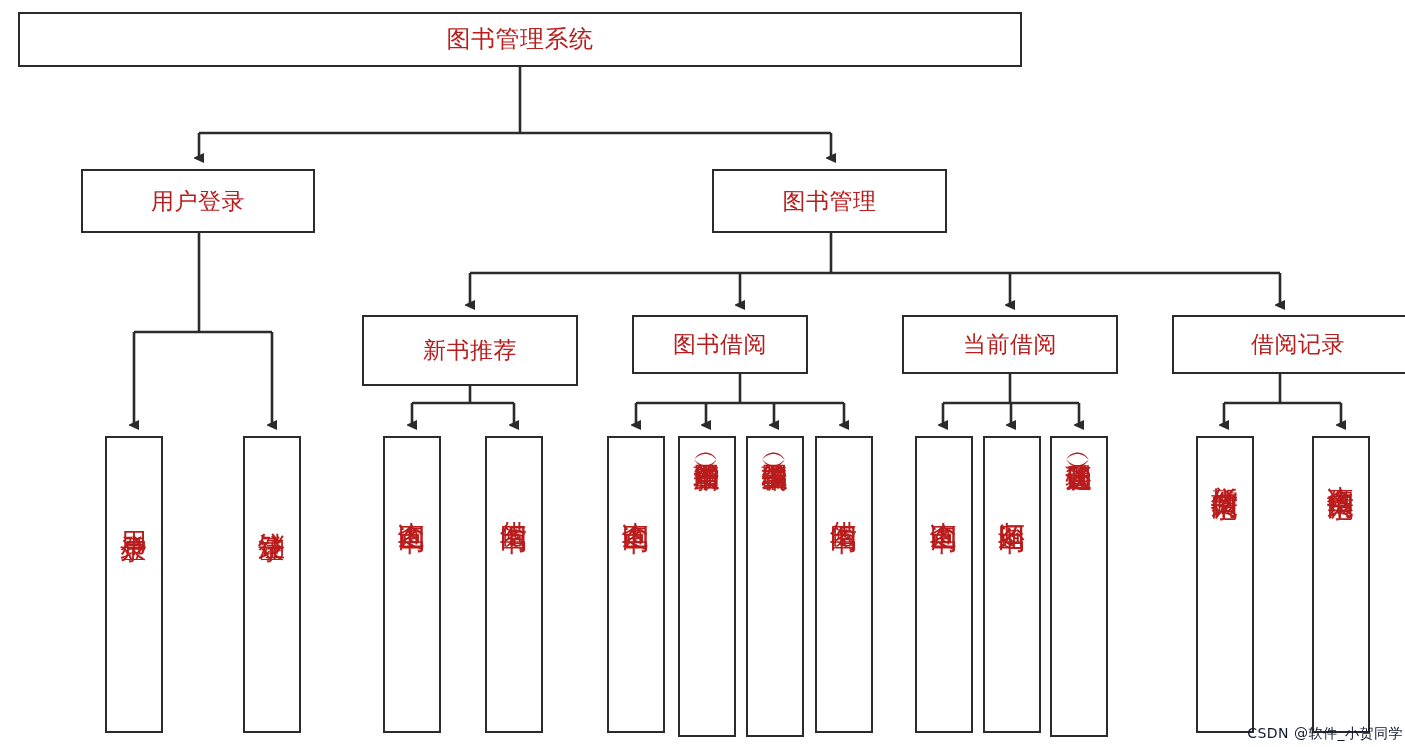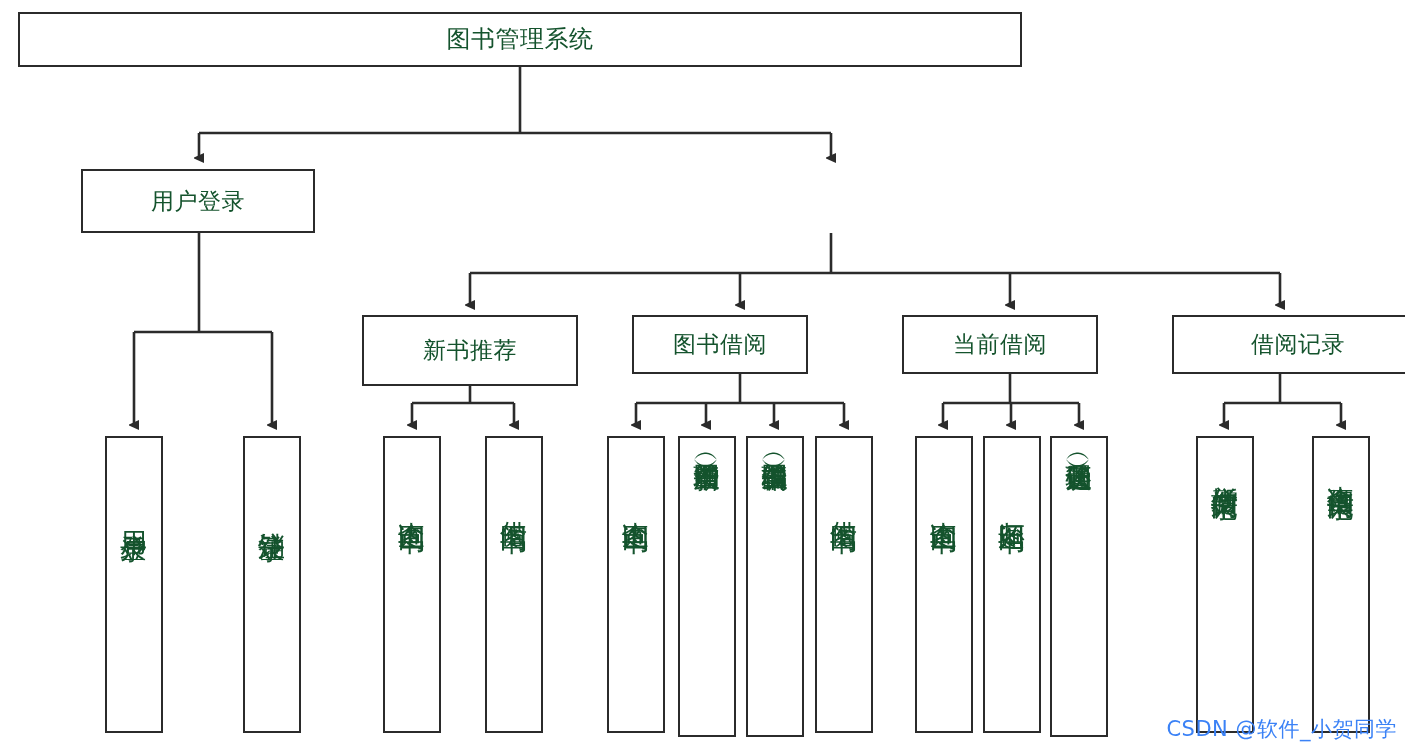"图书管理系统" .node { color: #14532d -> #b91c1c }
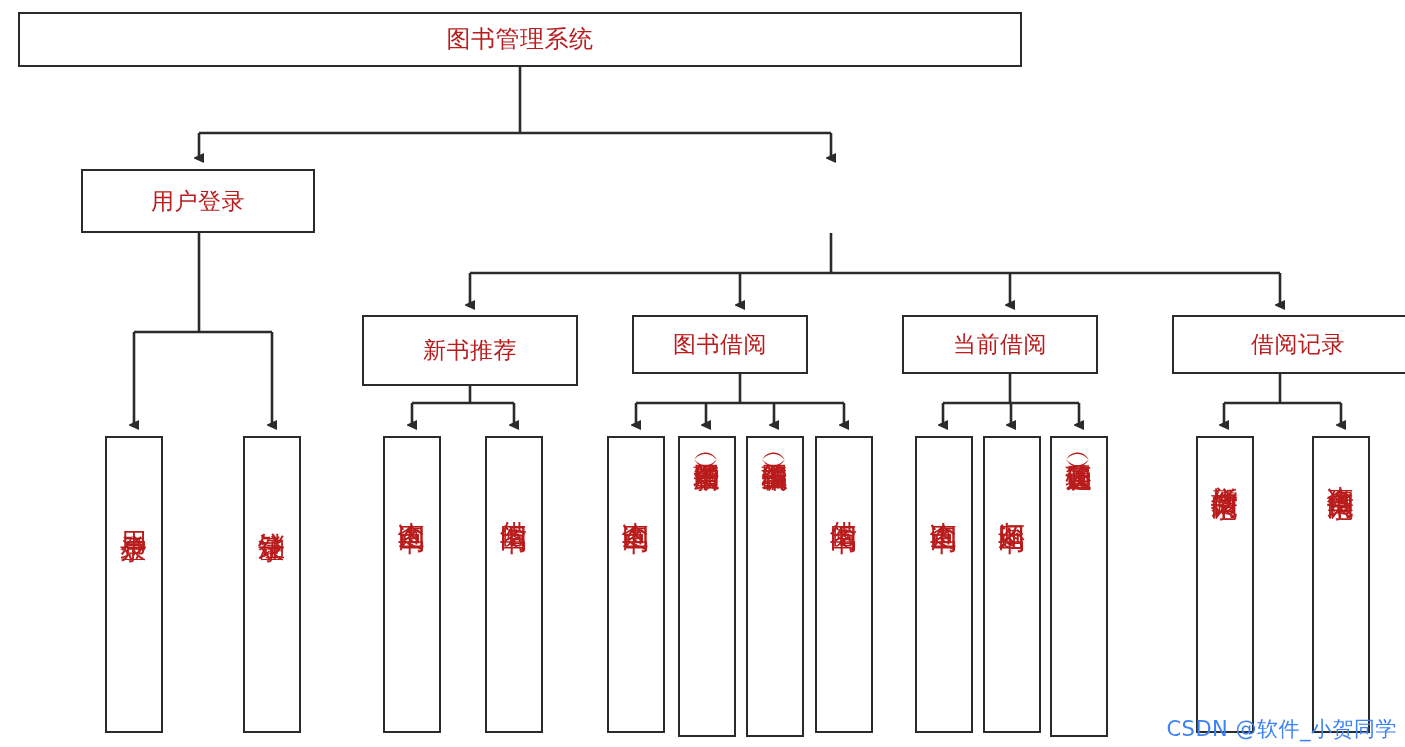"图书管理" div.node { html: none -> <div> <span>图书管理</span> </div> }
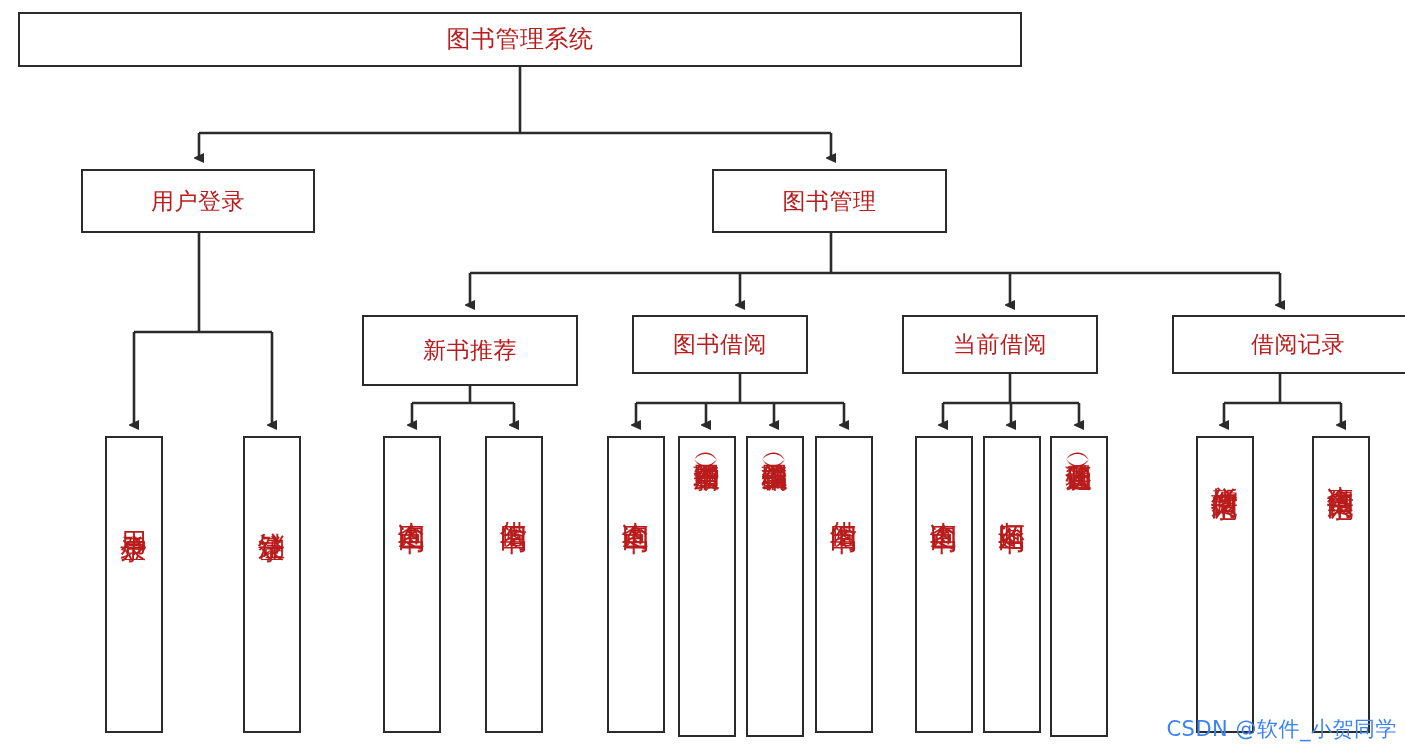"当前借阅" div.node { width: 196px -> 216px }
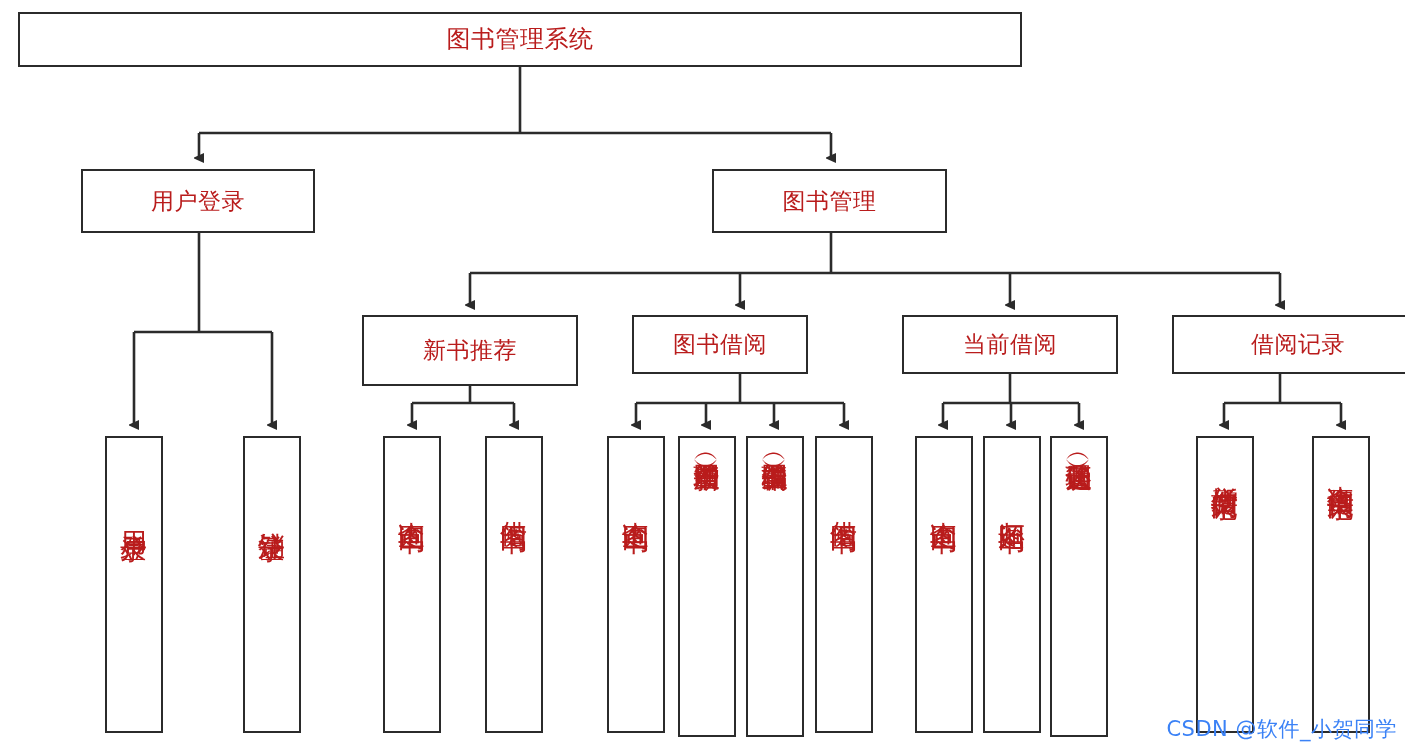"CSDN @软件_小贺同学" .watermark { color: #3b82f6 -> #0f172a; font-size: 21px -> 14px; right: 8px -> 2px }
